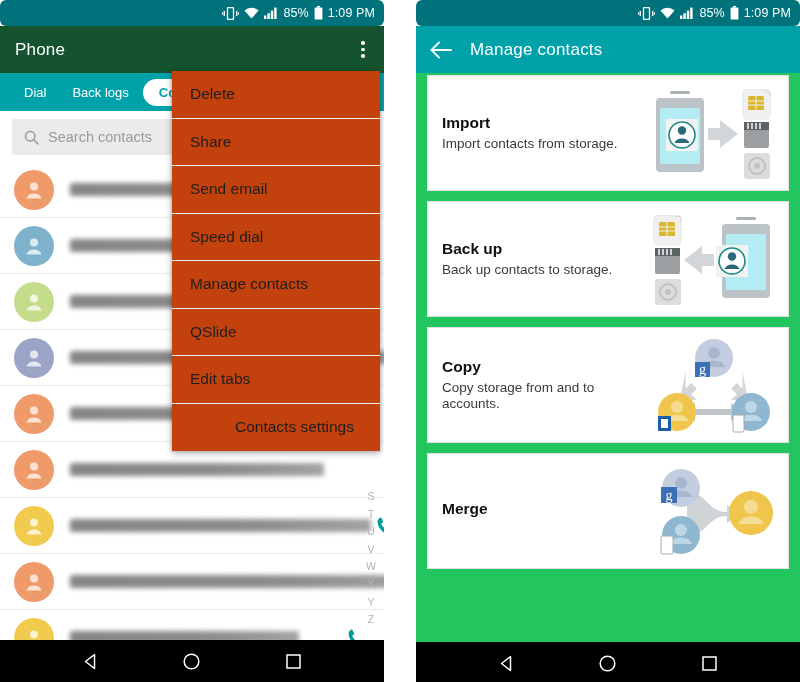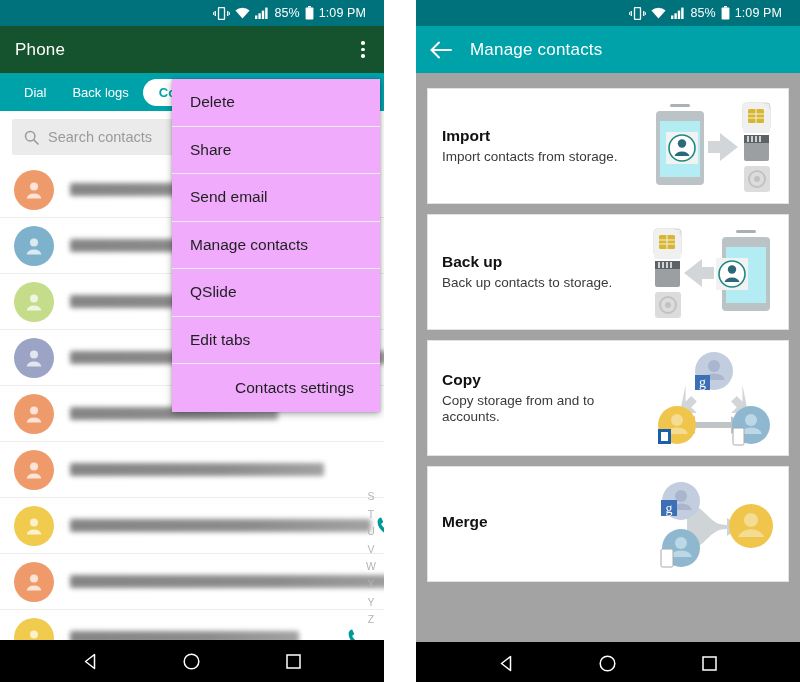"85%" .statusbar { border-radius: none -> 6px; padding-right: 18px -> 9px }
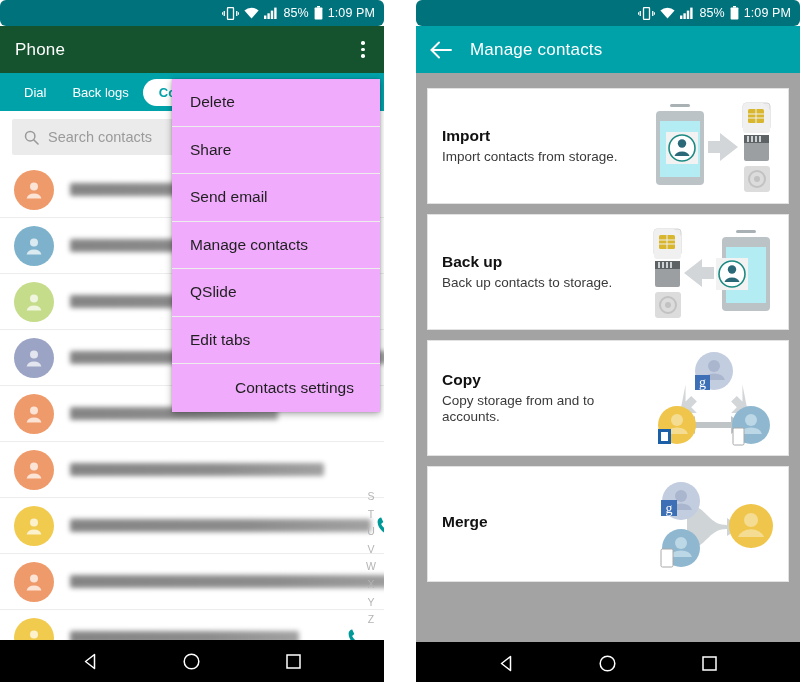"Delete" .menu { background: #f0abfc -> #c2410c; top: 79px -> 71px }
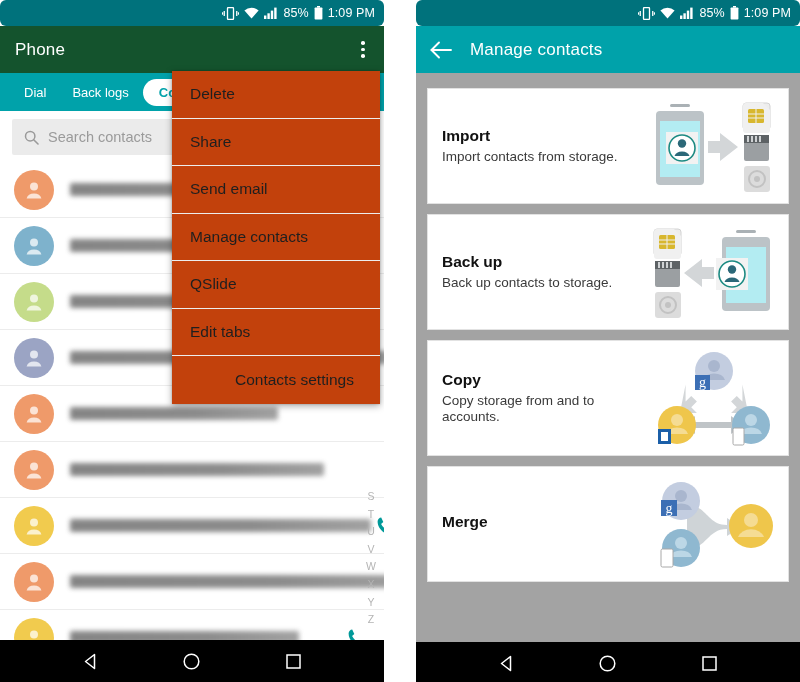"Import" .manage-body { background: #a3a3a3 -> #22c55e; padding: 15px 11px 0 11px -> 2px 11px 0 11px }
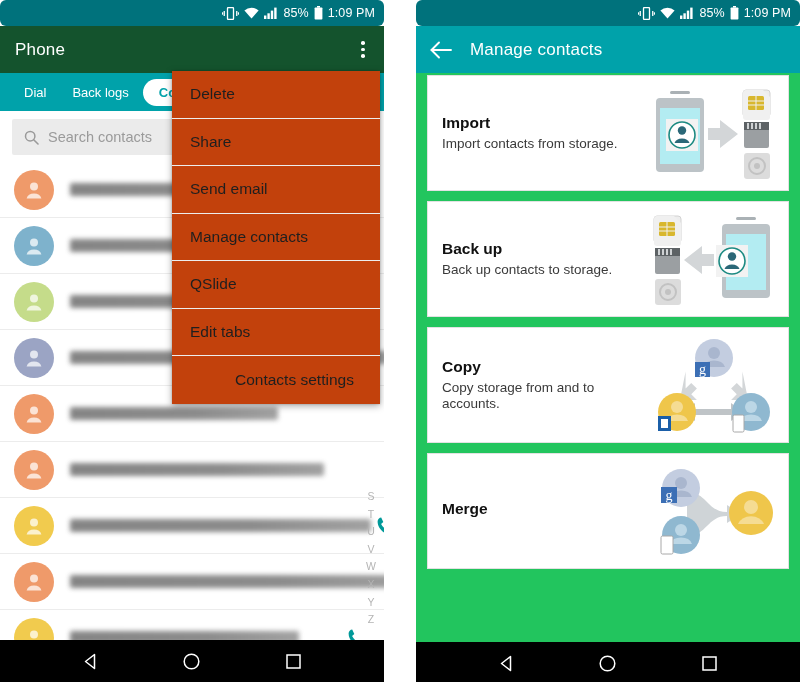"Speed dial" div.menu-item { html: none -> <div>Speed dial</div> }
